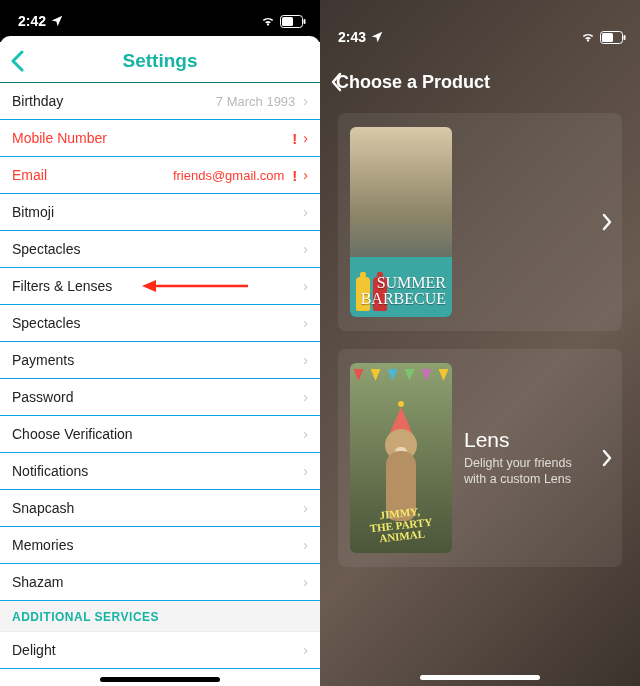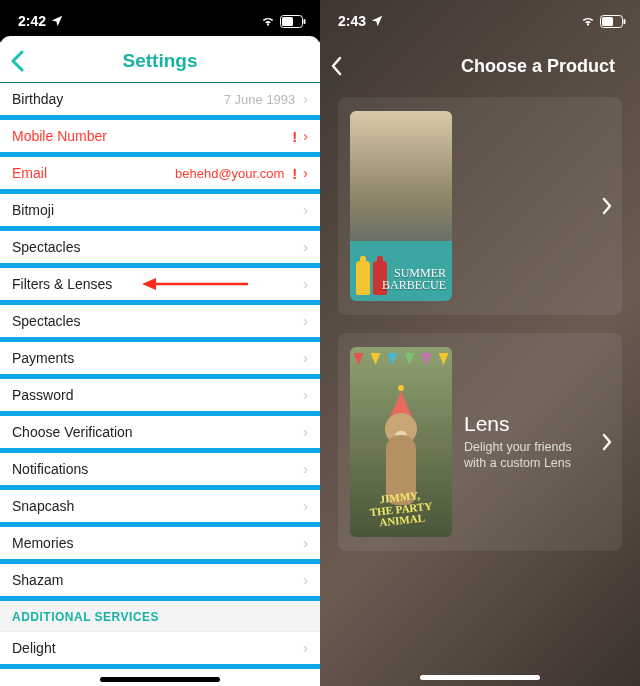"2:43" .right .statusbar { margin-top: none -> 16px }
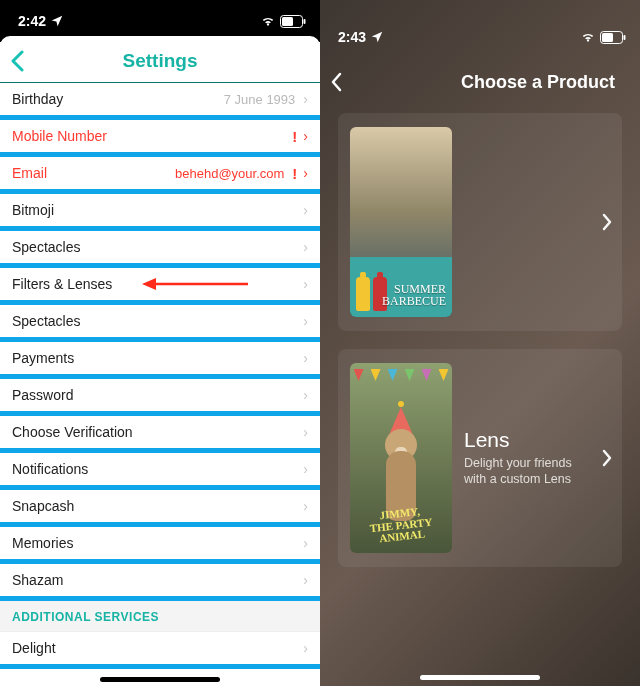"Choose a Product" .right .header2 { padding: 14px 25px 14px -> 14px 16px 14px; text-align: right -> left }
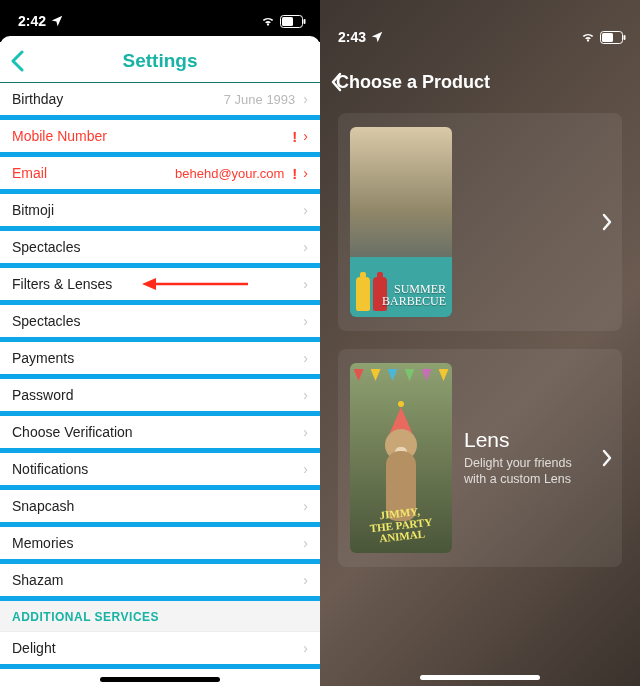"Birthday" .row { border-bottom: 5px solid #0ea5e9 -> 1px solid #0ea5e9 }
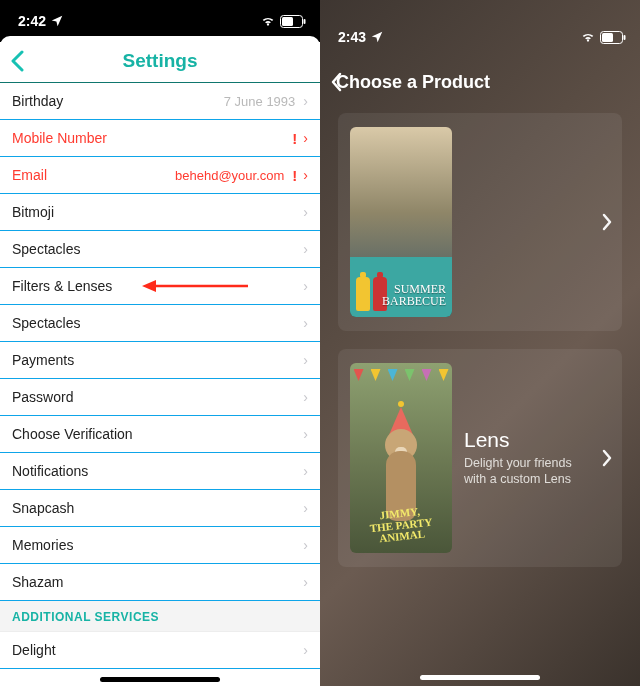"7 June 1993" span.value { text: June -> March }
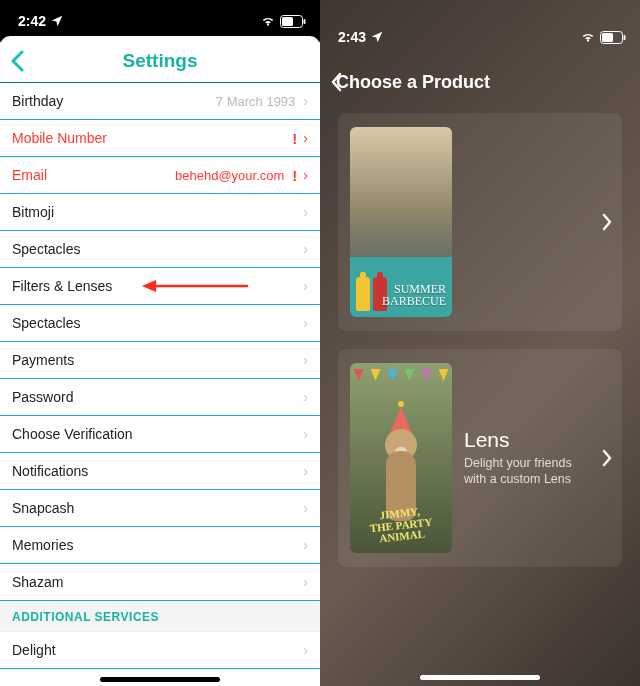"behehd@your.com" span.value { text: behehd@your.com -> friends@gmail.com }
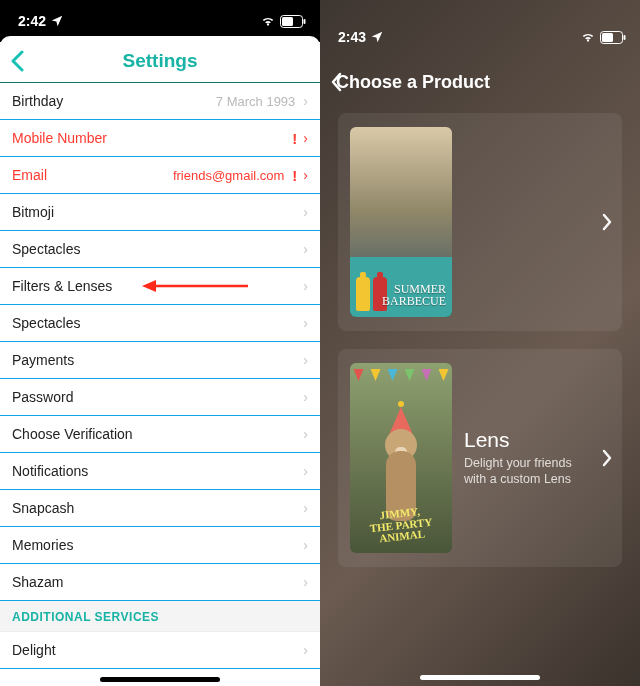"SUMMER" .thumb .bbq-label { font-size: 12px -> 16px }
